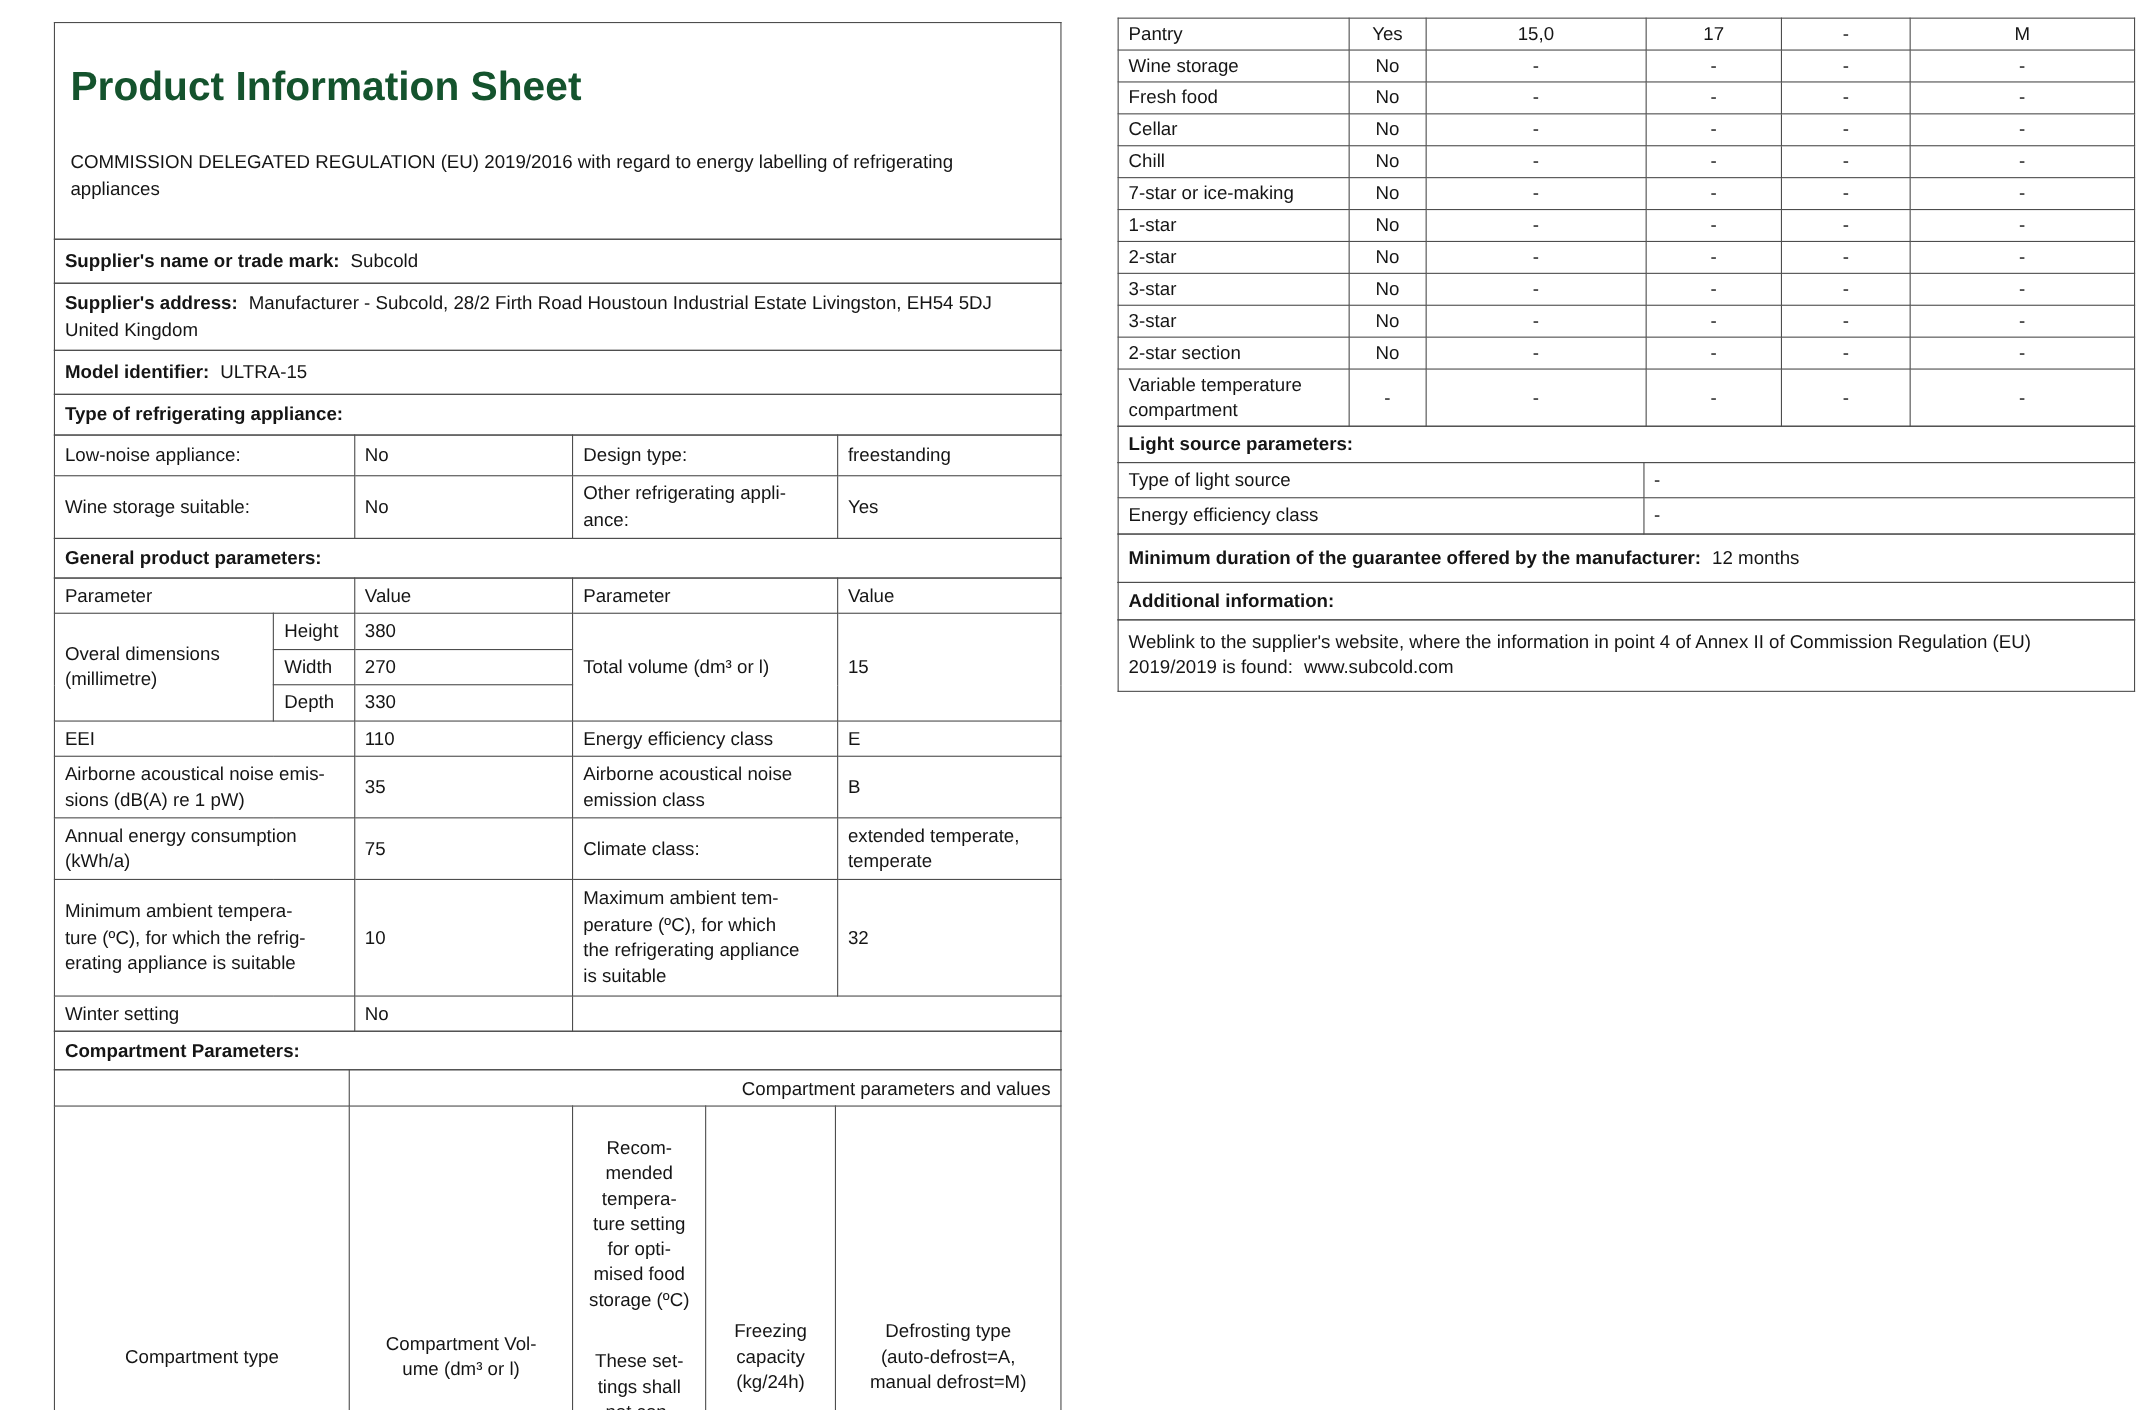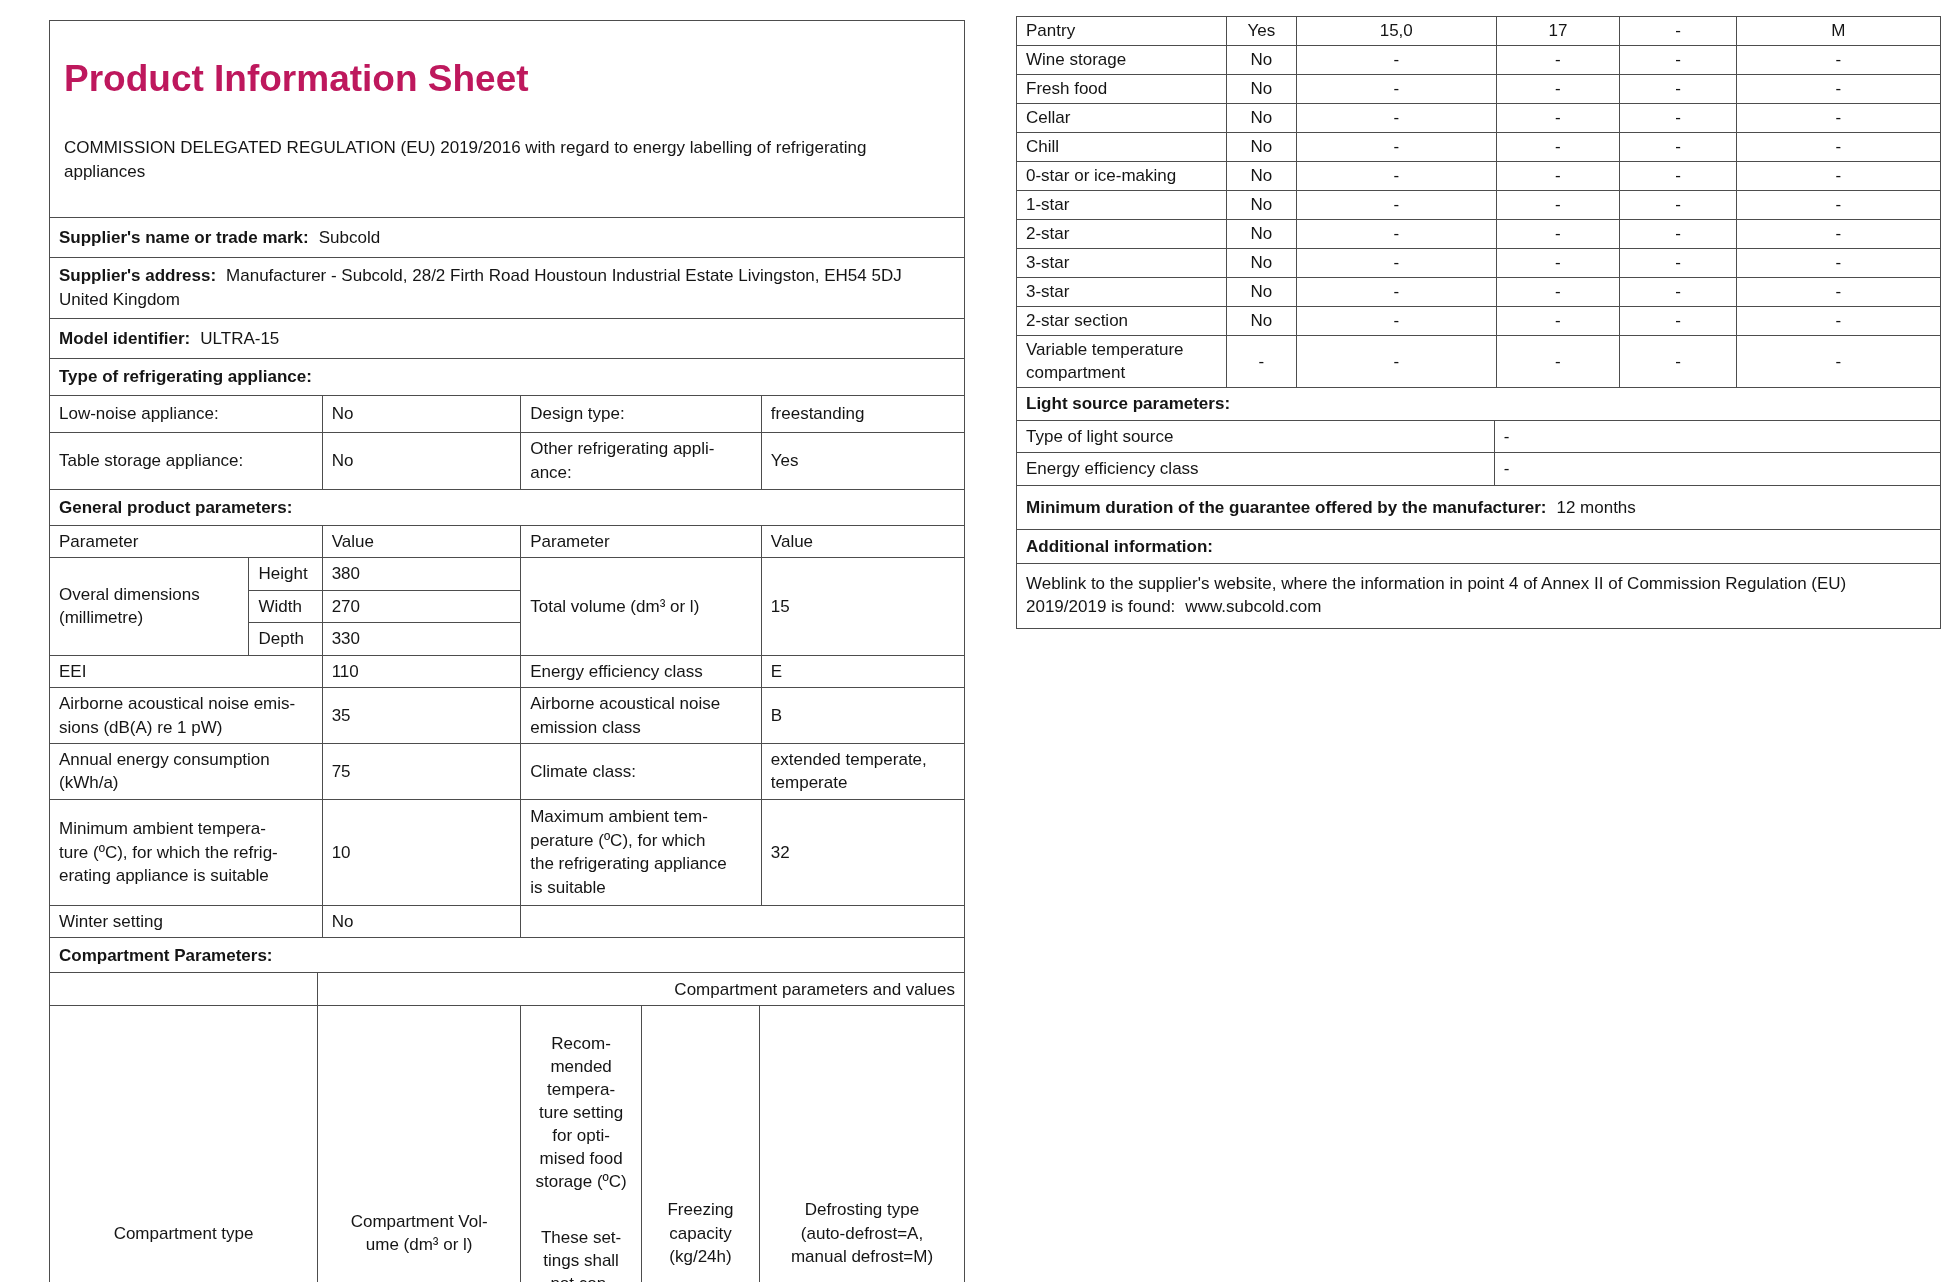"Product Information Sheet" div.page-title { color: #be185d -> #14532d }
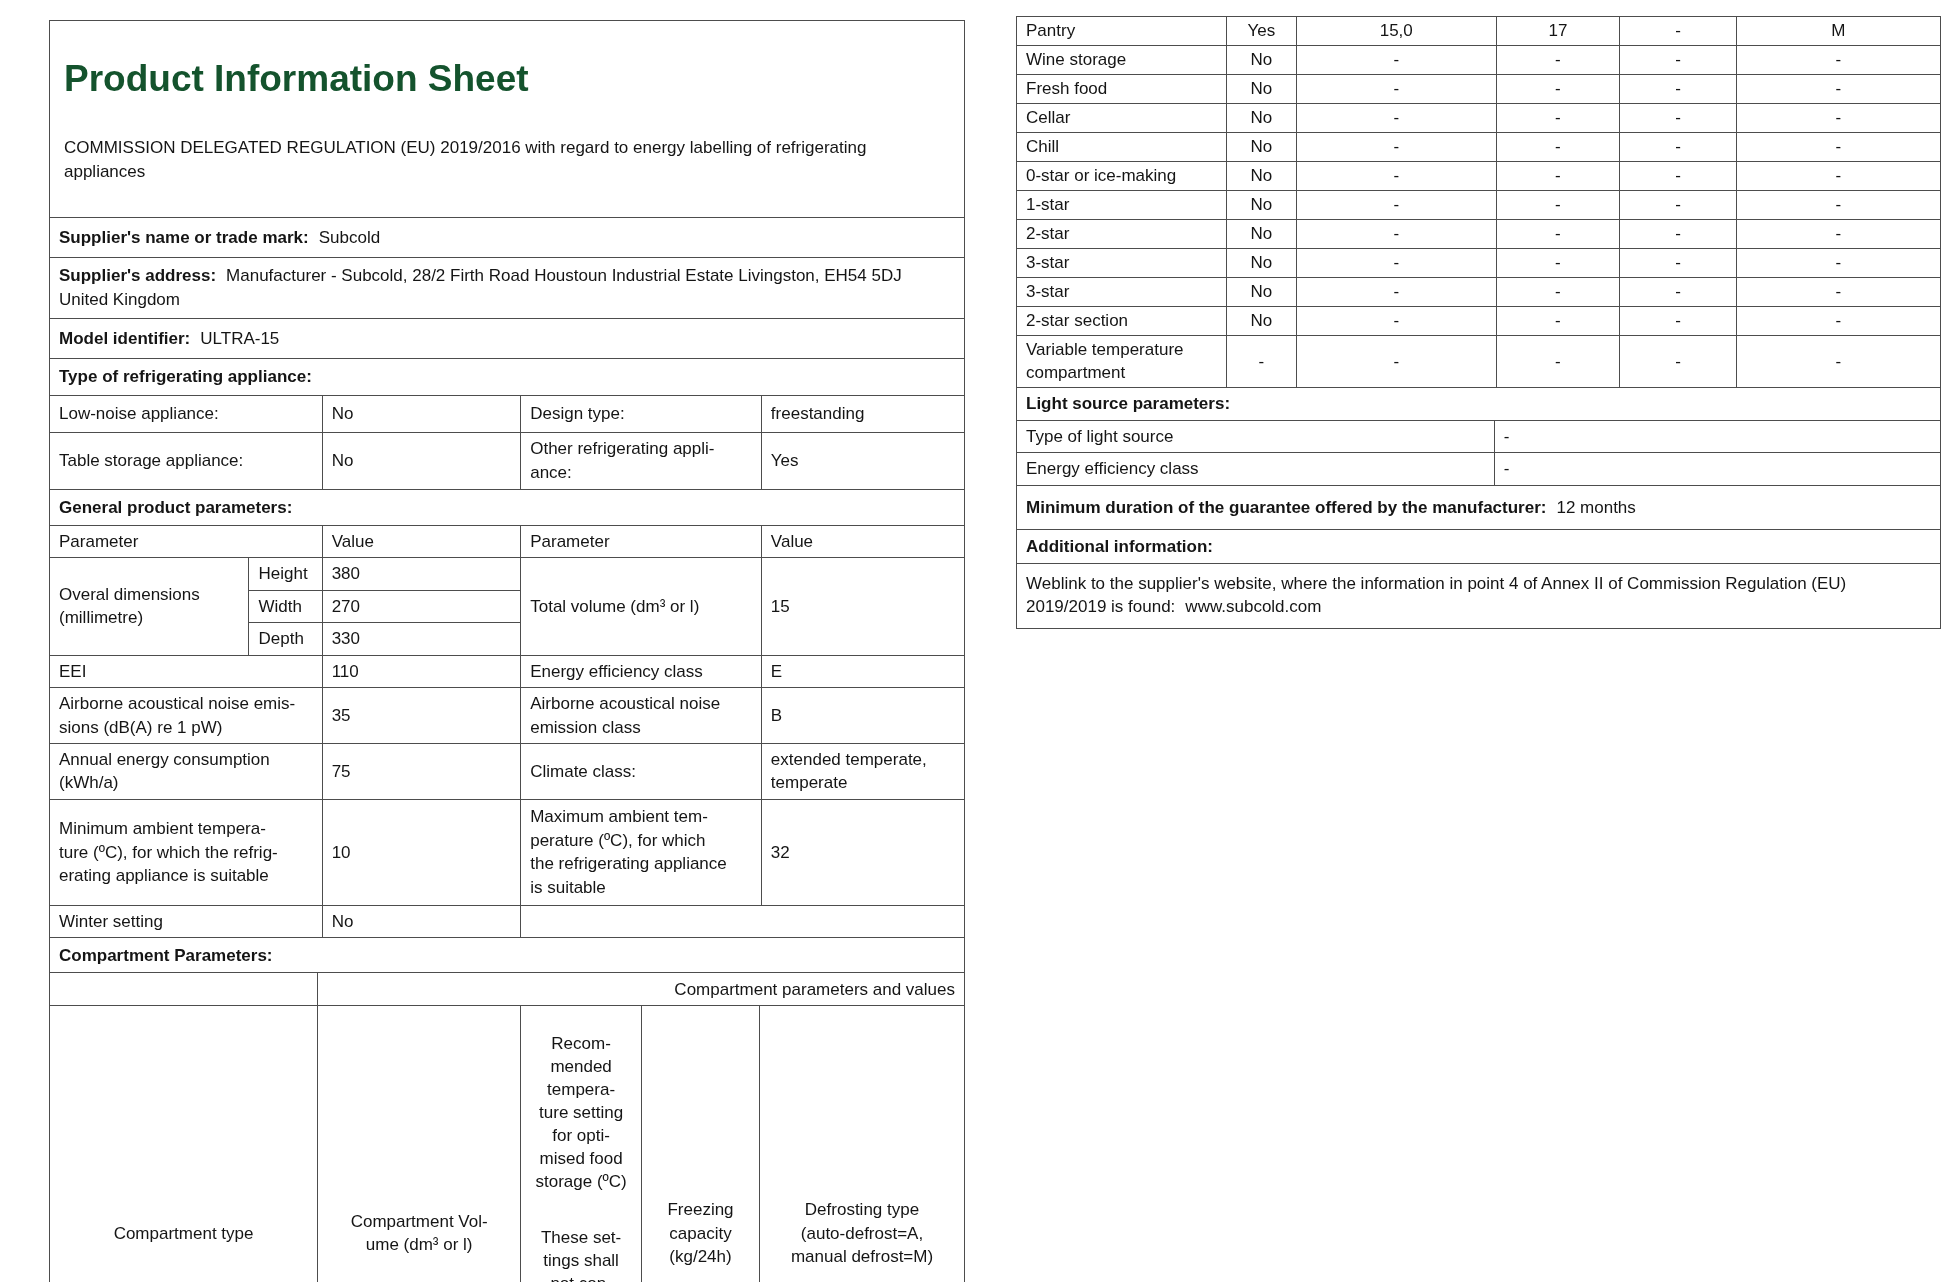"0-star or ice-making" td { text: 0-star -> 7-star }
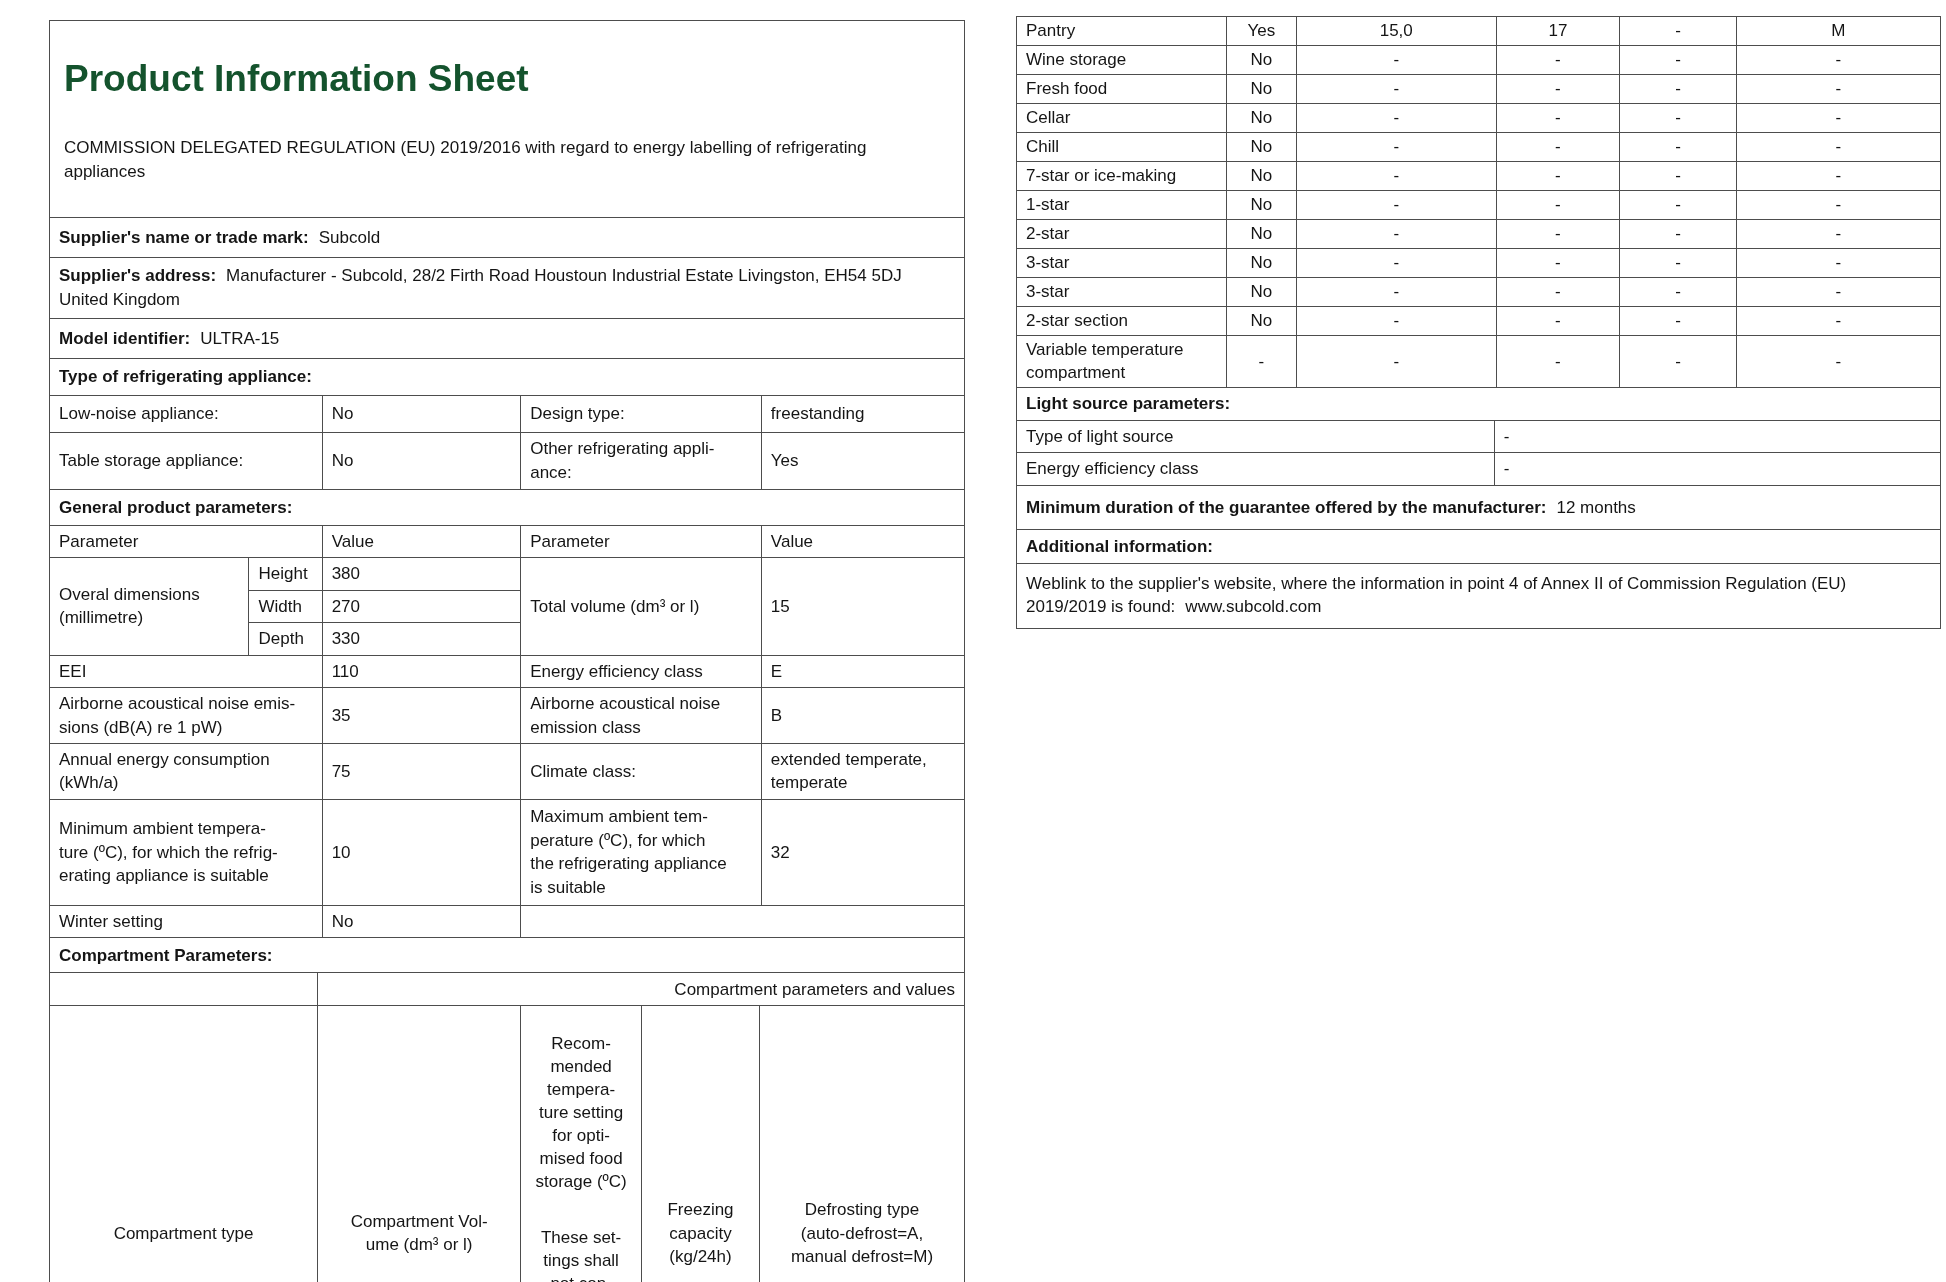"Table storage appliance:" td { text: Table storage appliance -> Wine storage suitable }
